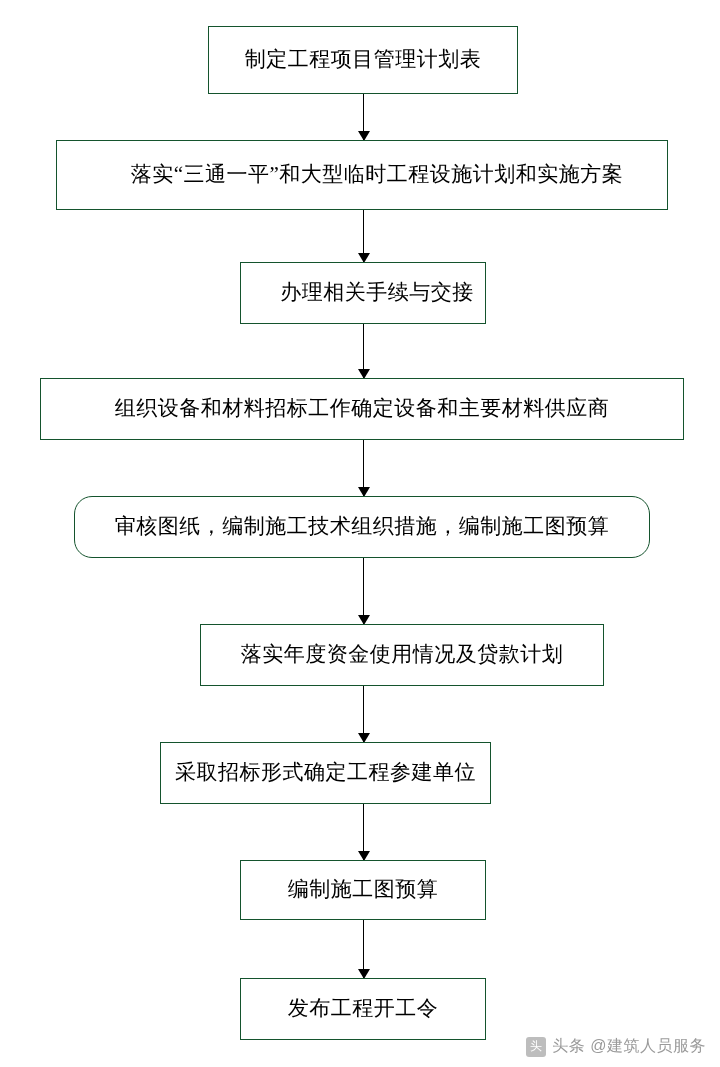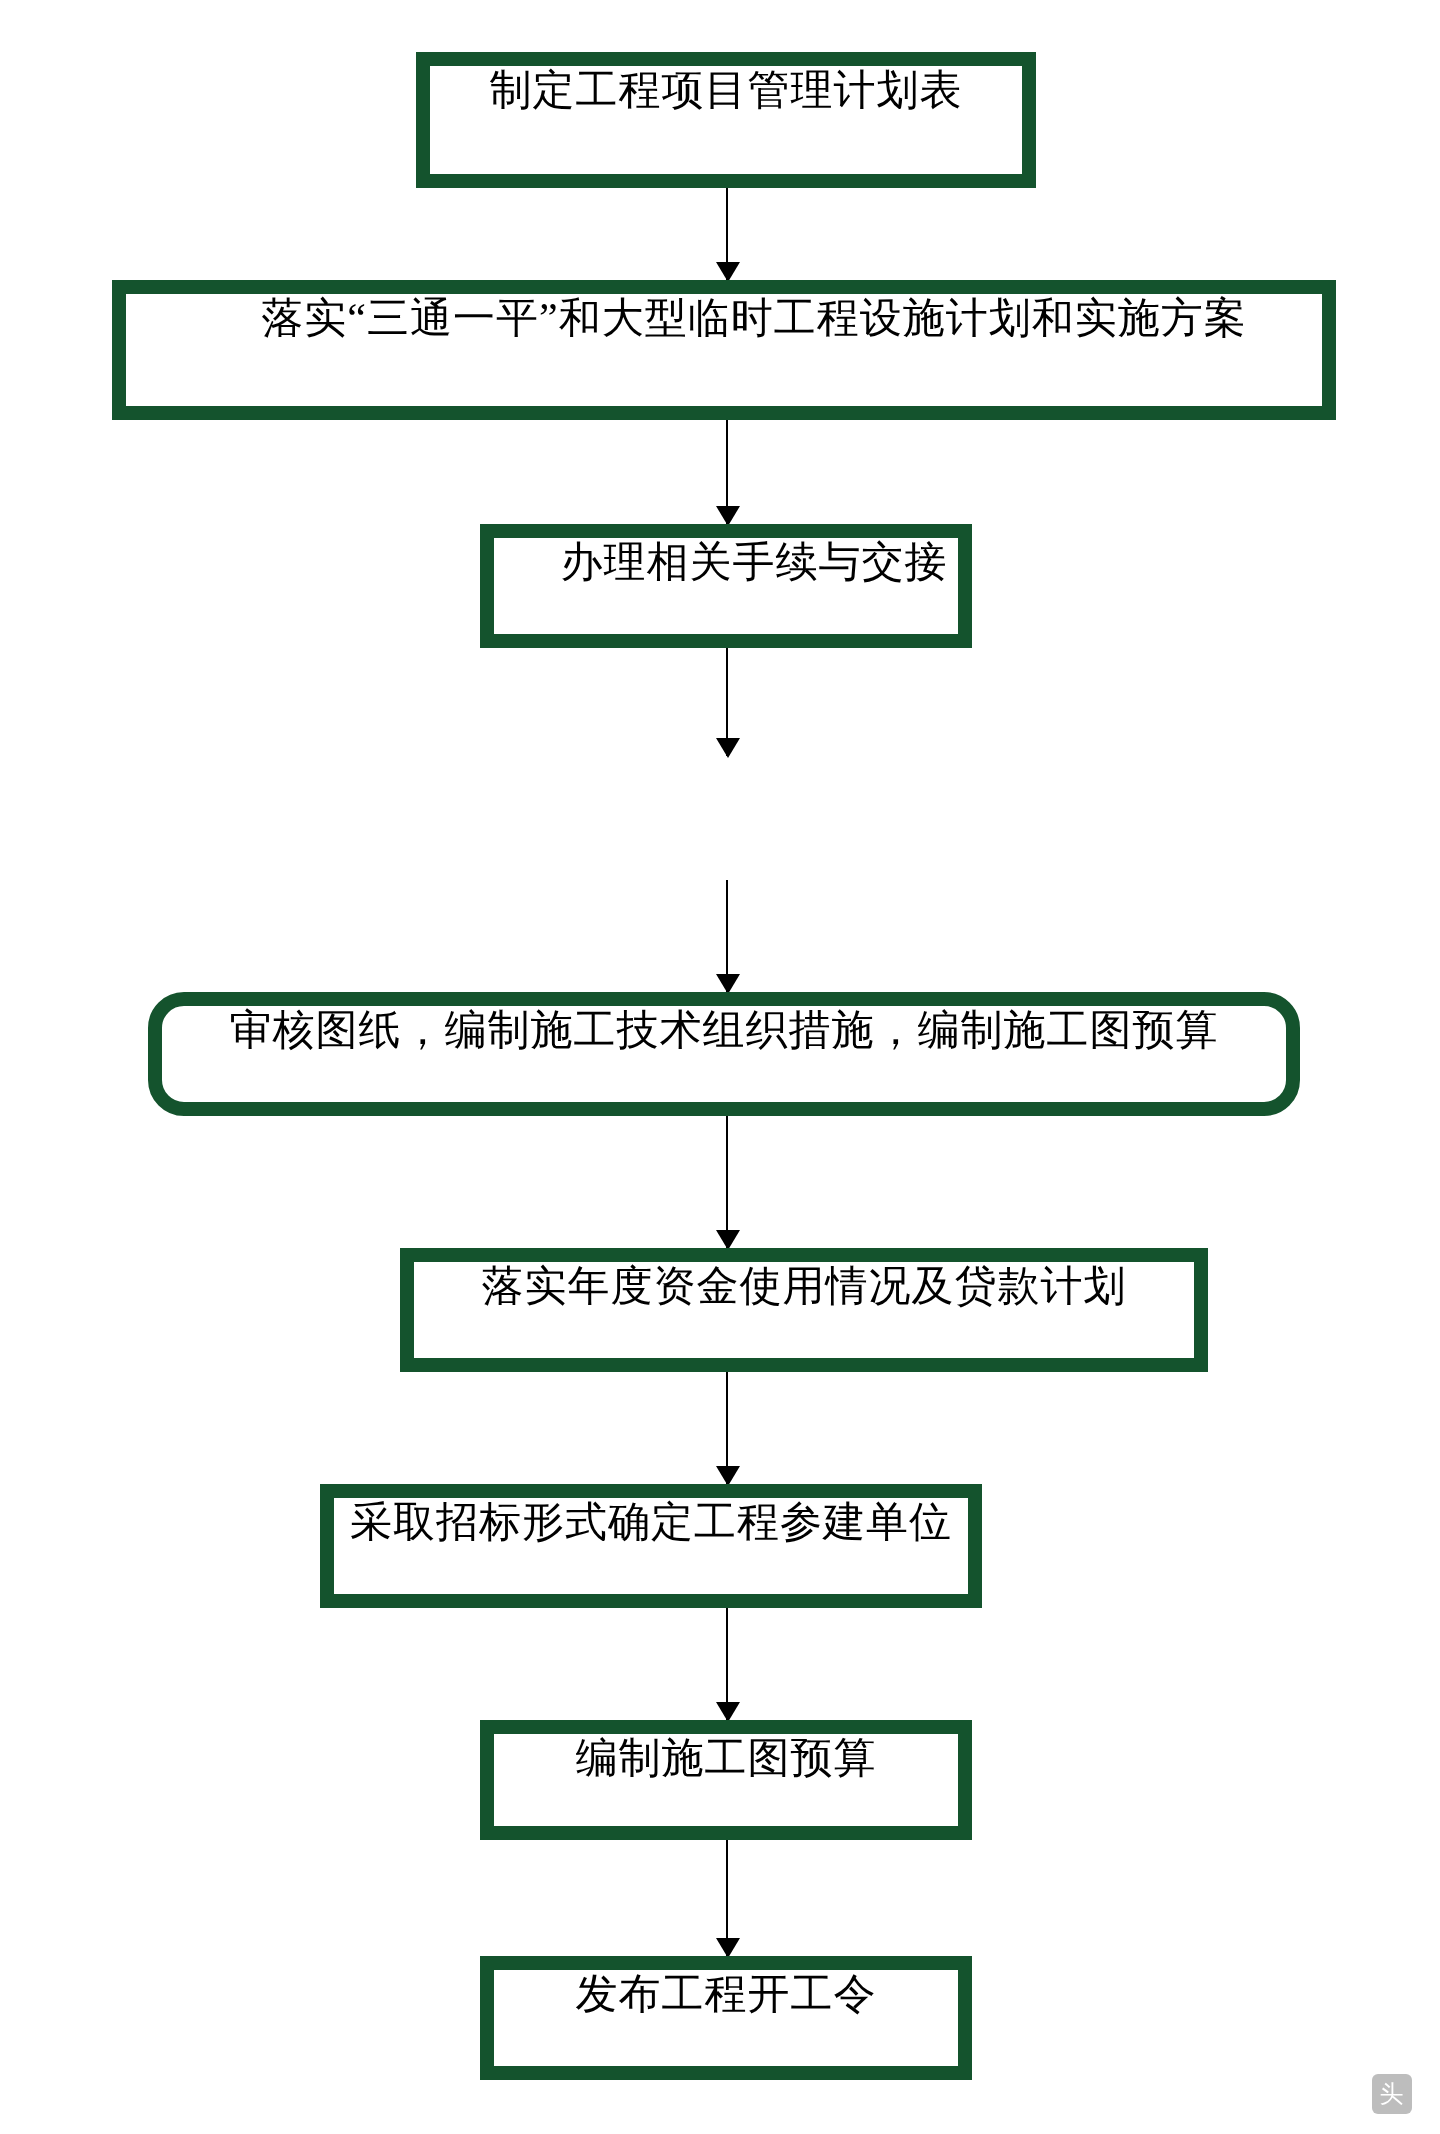"制定工程项目管理计划表" .node { align-items: flex-start -> center; border: 7px solid #14532d -> 1px solid #14532d }
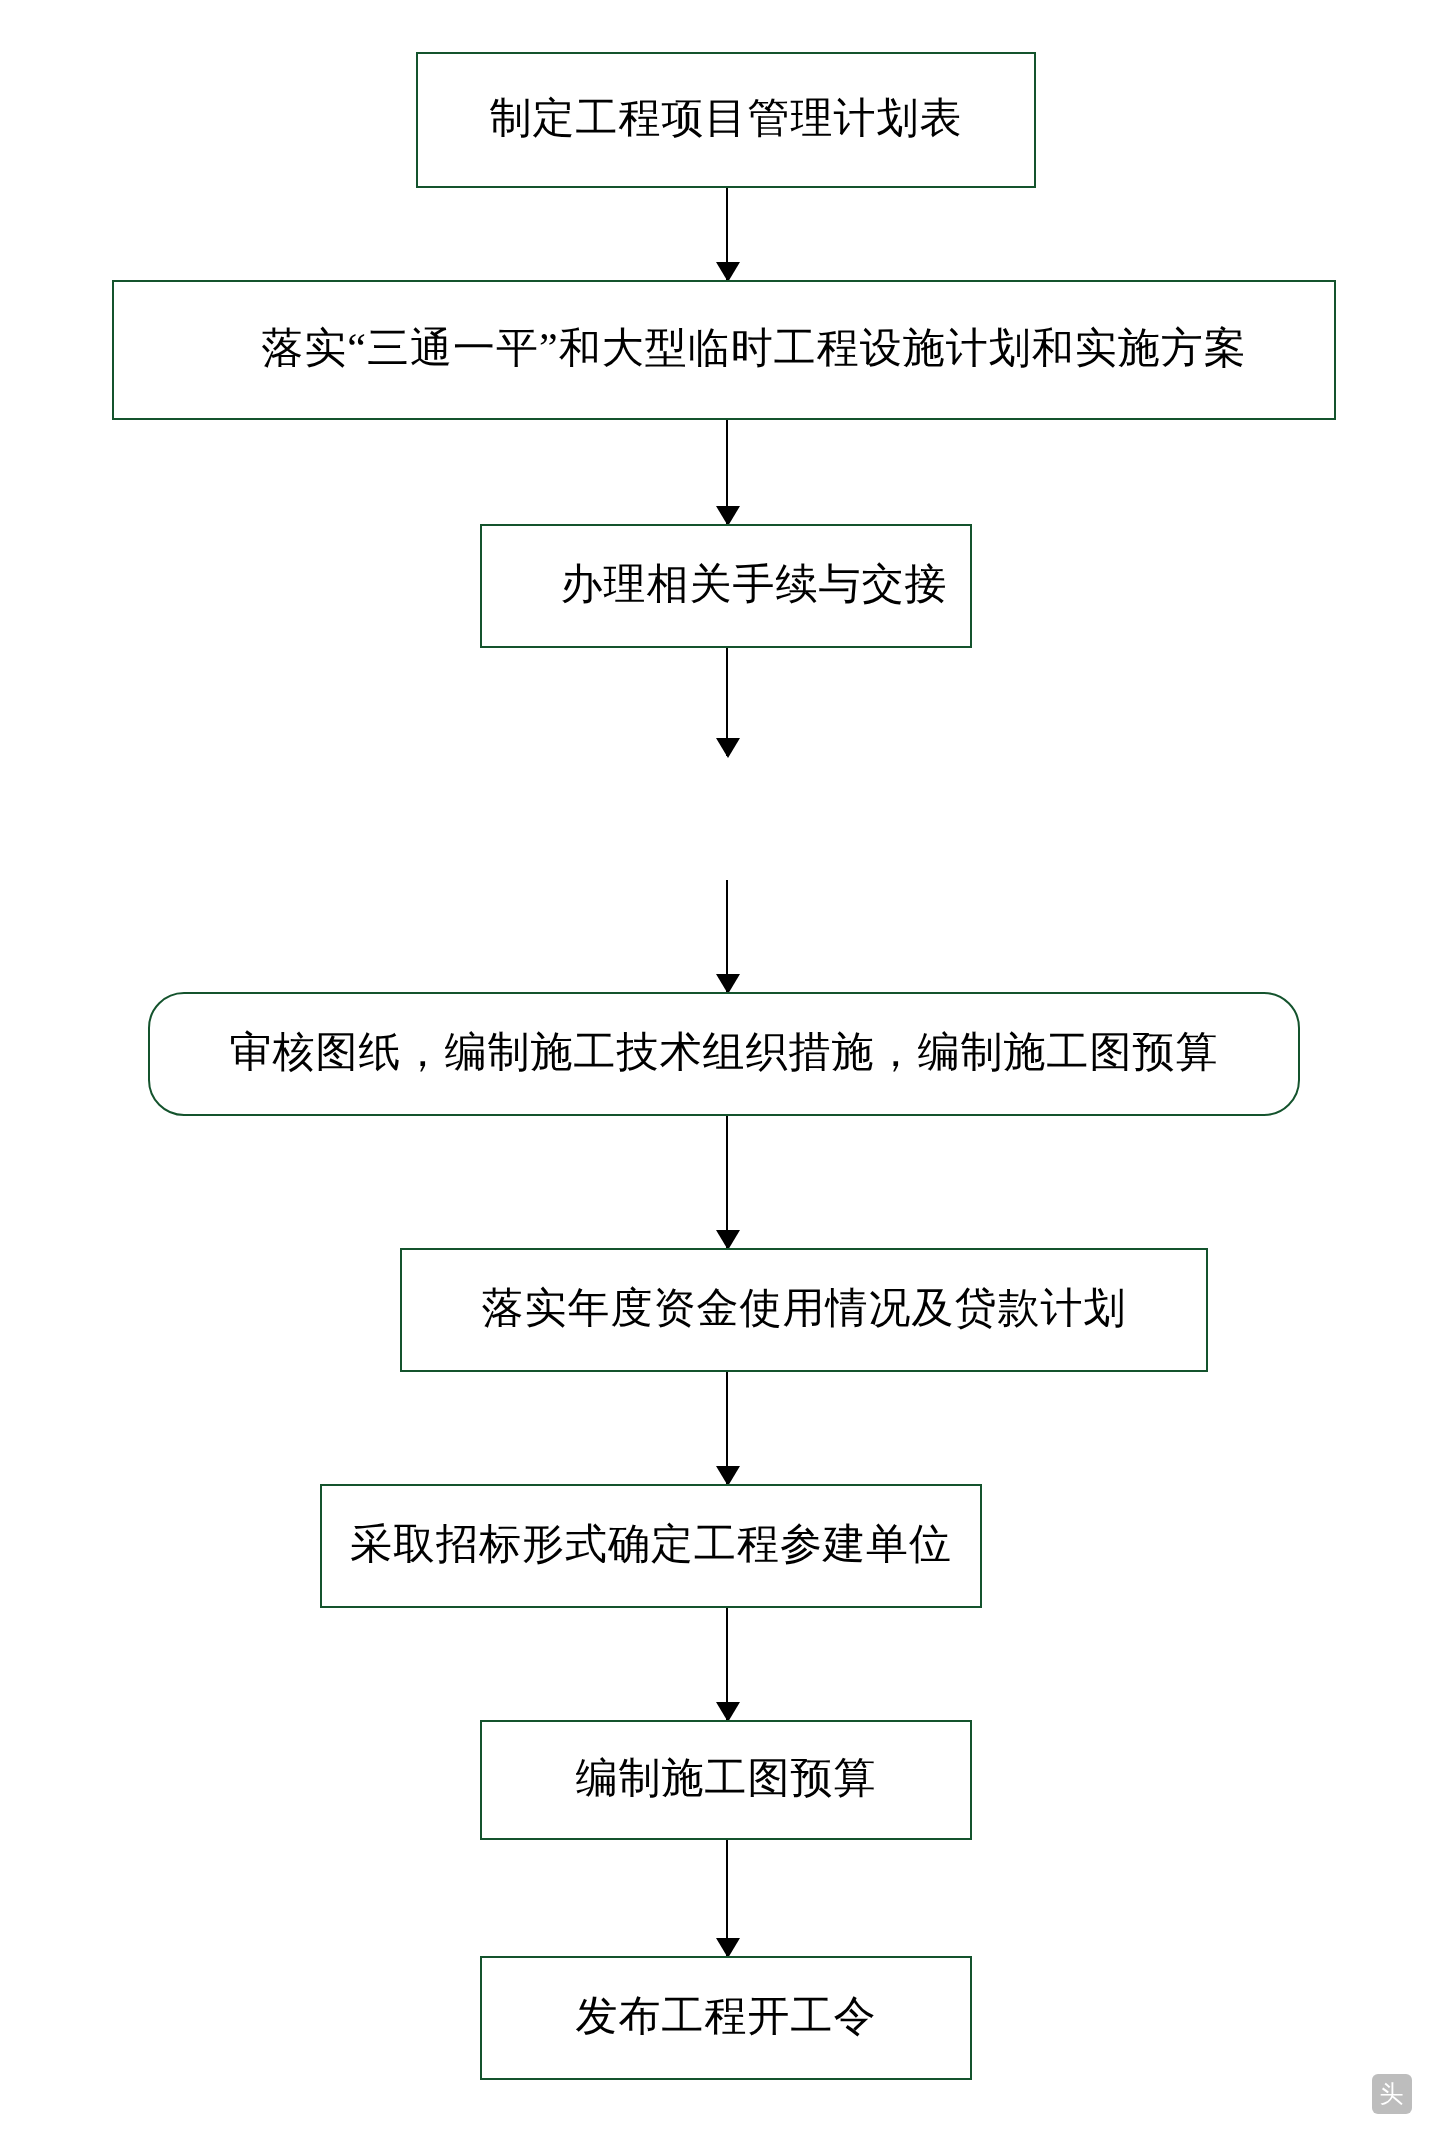"组织设备和材料招标工作确定设备和主要材料供应商" div.node { html: none -> <div> <span>组织设备和材料招标工作确定设备和主要材料供应商</span> </div> }
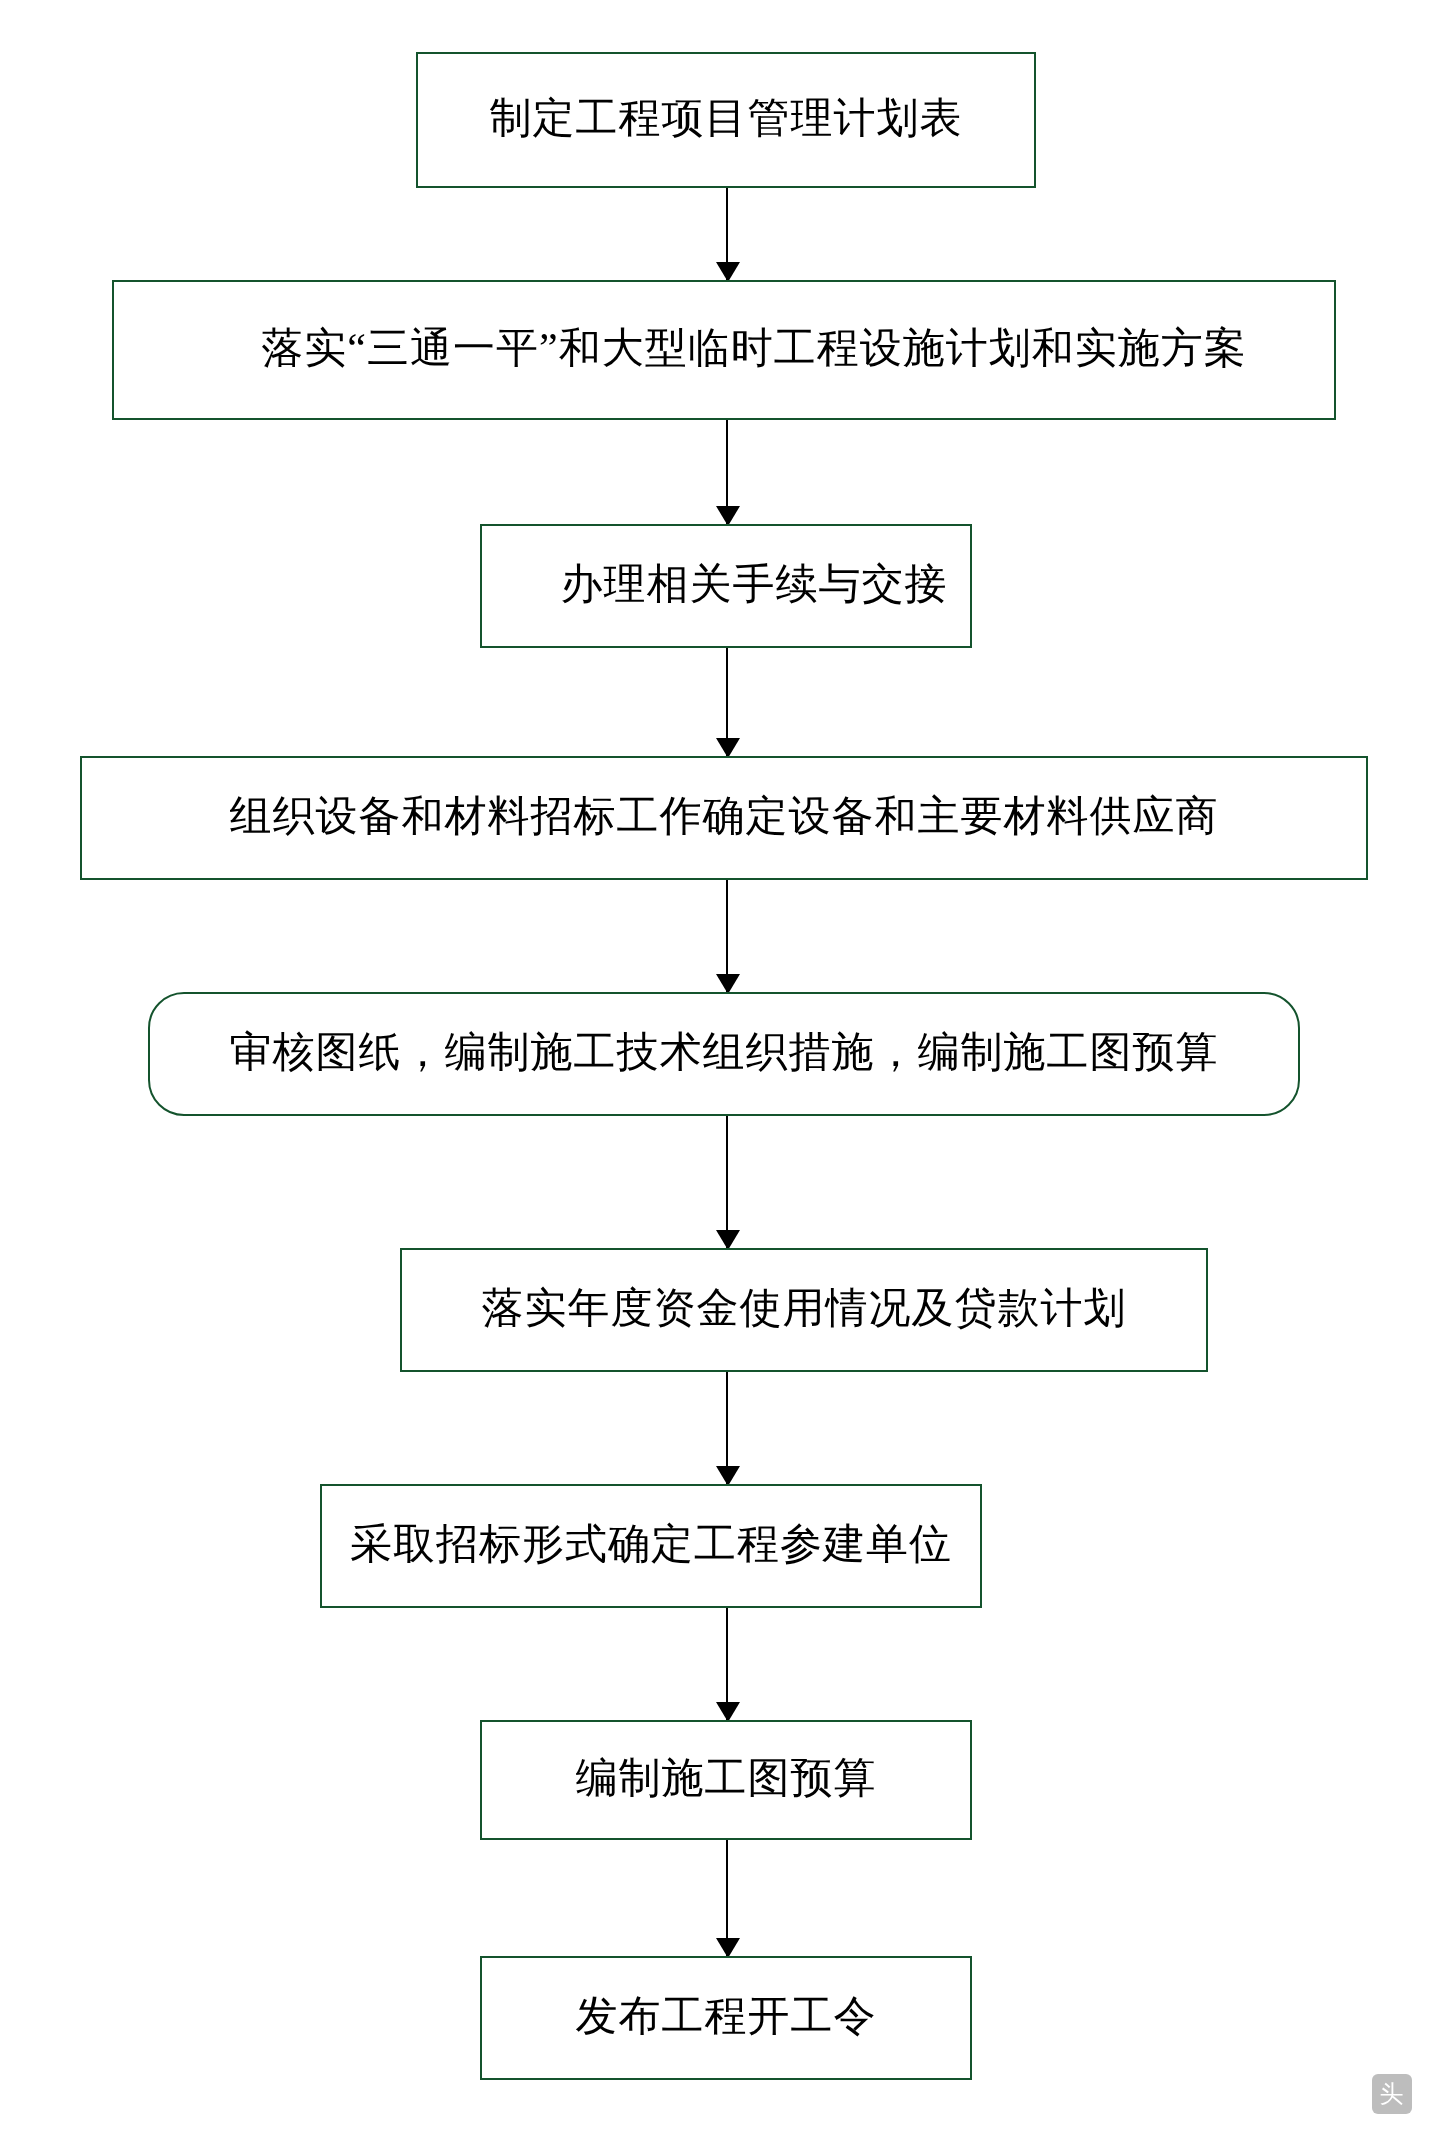"头条 @建筑人员服务" span { html: none -> <span>头条 @建筑人员服务</span> }
